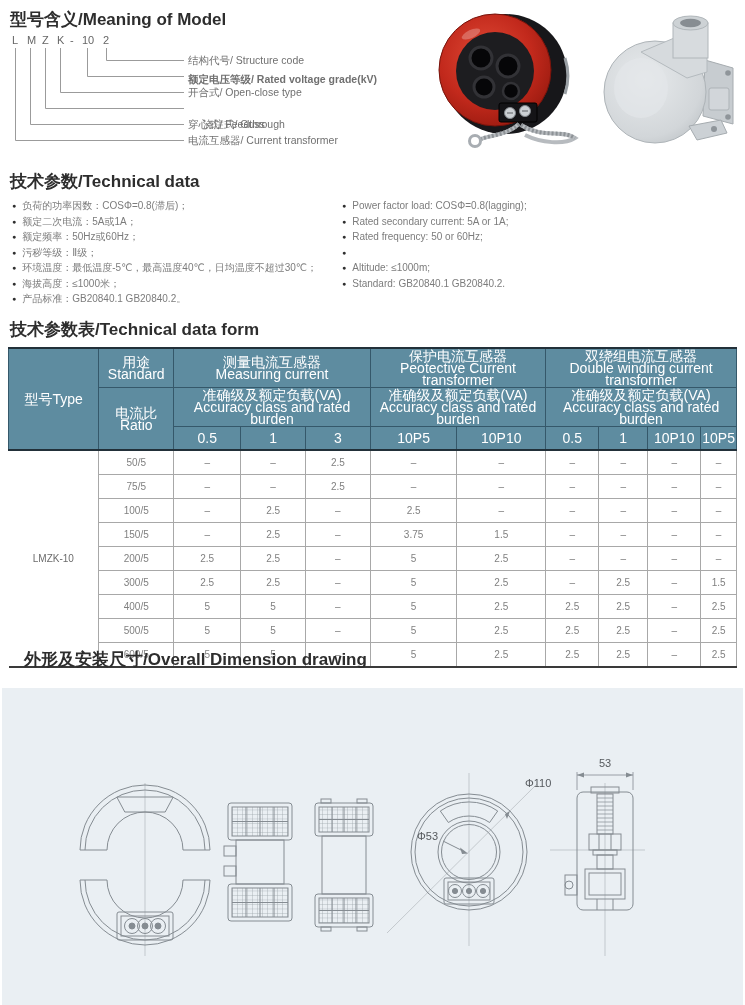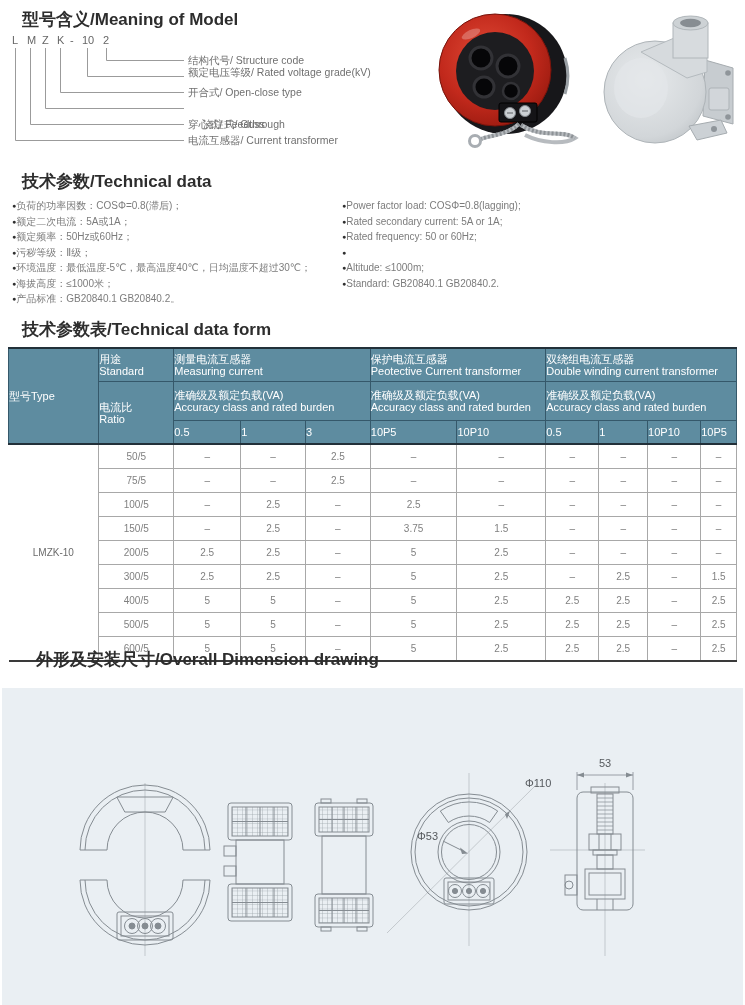"型号含义/Meaning of Model" .section-title { margin-left: 12px -> none }
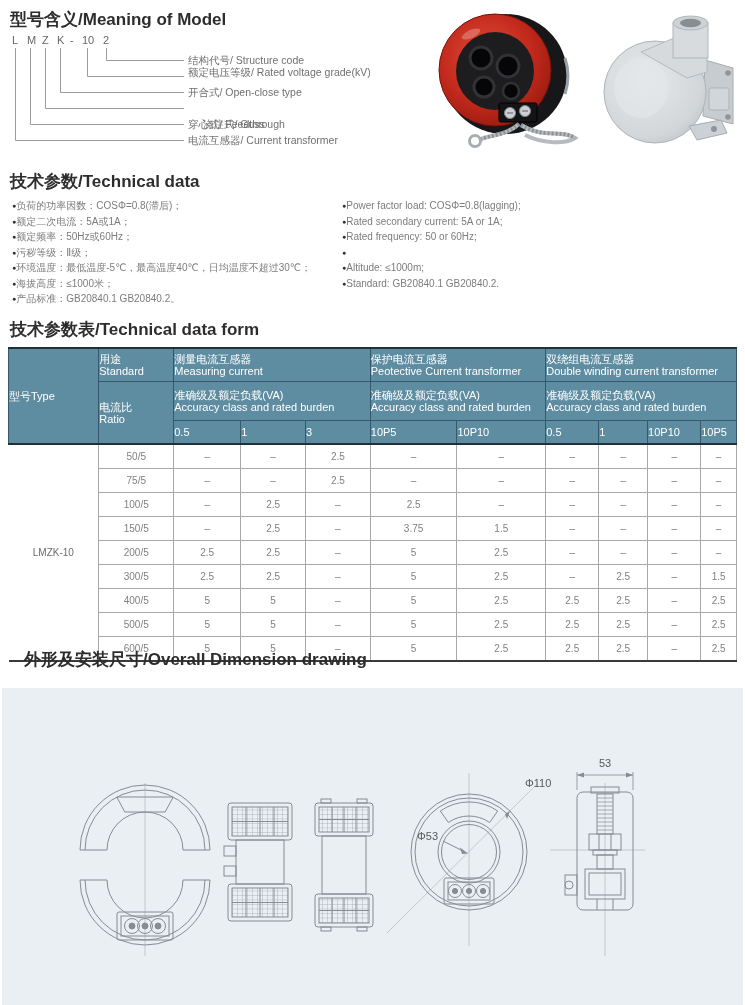"额定电压等级/ Rated voltage grade(kV)" .model-label:nth-of-type(2) { font-weight: none -> bold; top: 32px -> 39px }
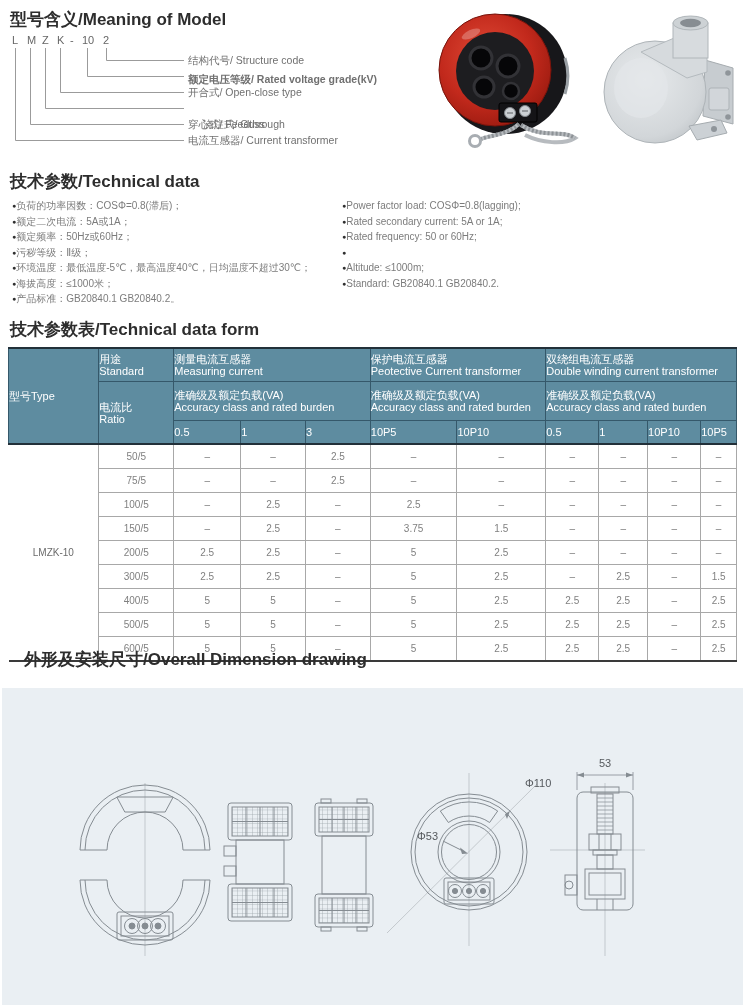"负荷的功率因数：COSΦ=0.8(滞后)；" .bullet-item { gap: none -> 6px }
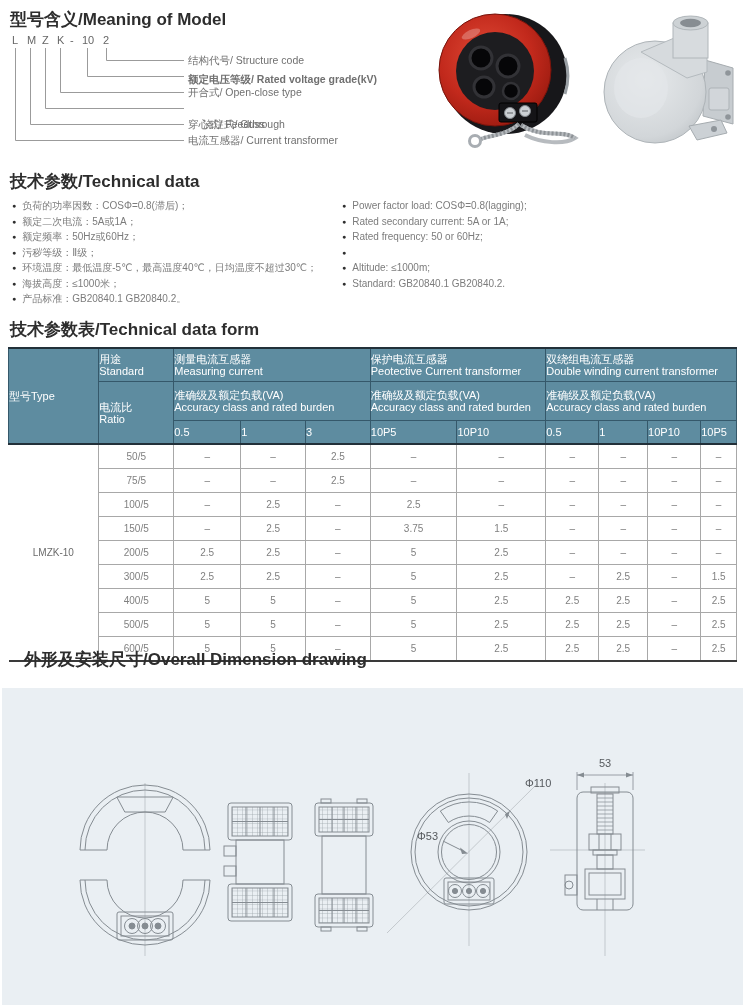"用途" thead th { font-size: 11px -> 14px; text-align: left -> center }
